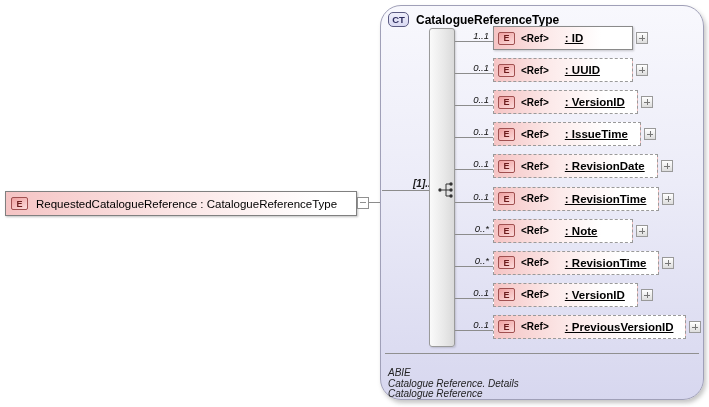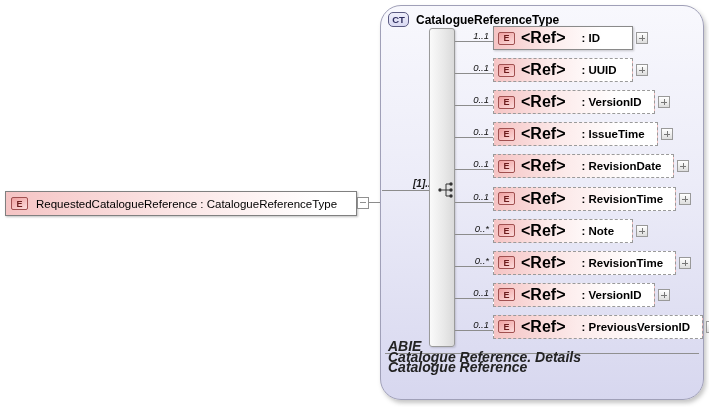"<Ref>" .el-ref { font-size: 16px -> 10px }
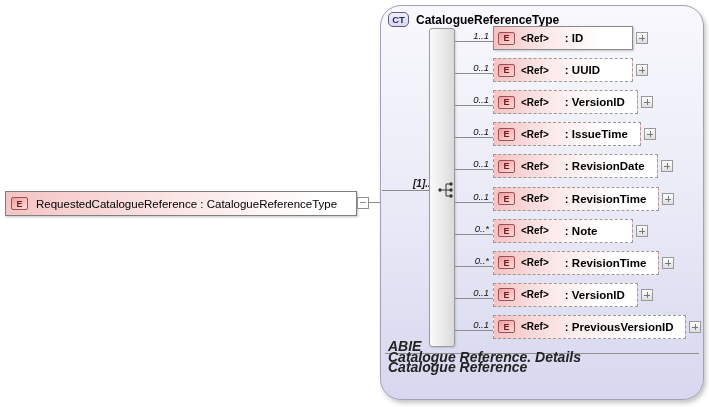": ID" .el-name { text-decoration: none -> underline }
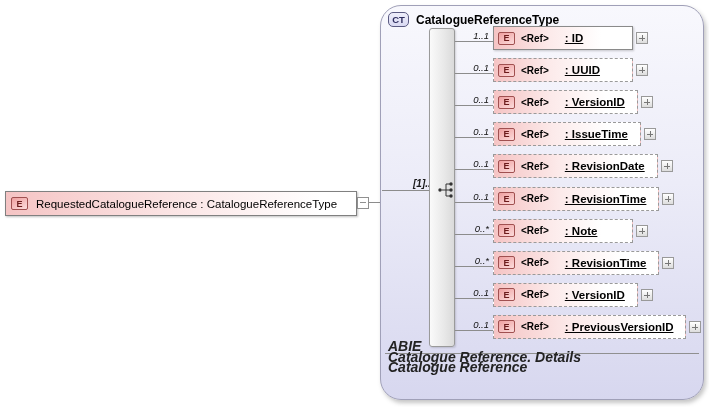"ABIE" .footer { font-size: 14px -> 10px; font-weight: bold -> none; top: 335px -> 362px }
